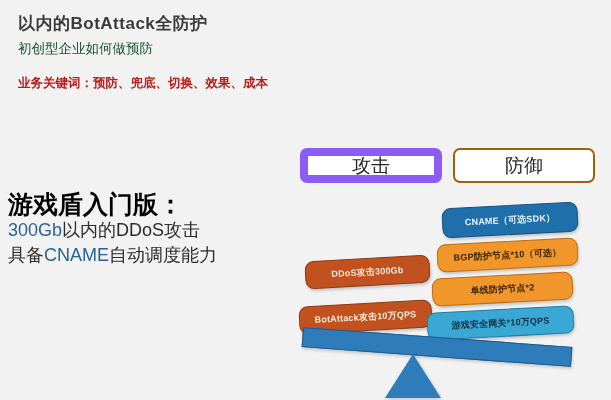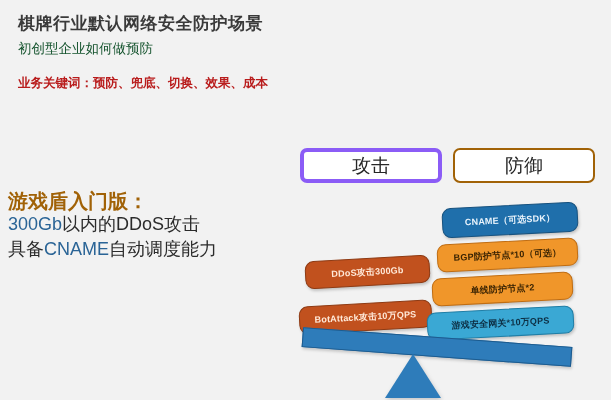"棋牌行业默认网络安全防护场景" div.hdr-title { text: 棋牌行业默认网络安全防护场景 -> 以内的BotAttack全防护 }
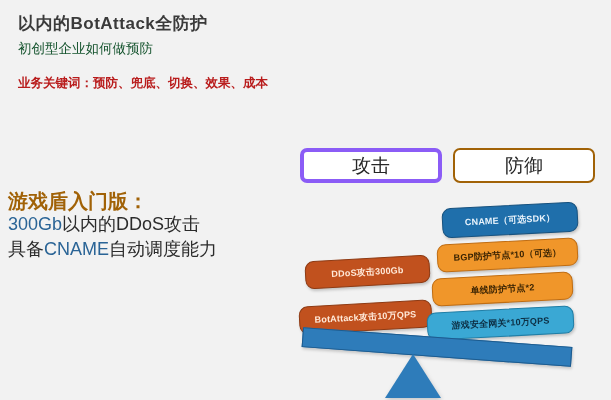"攻击" .cat-attack { border: 4px solid #8b5cf6 -> 8px solid #8b5cf6 }
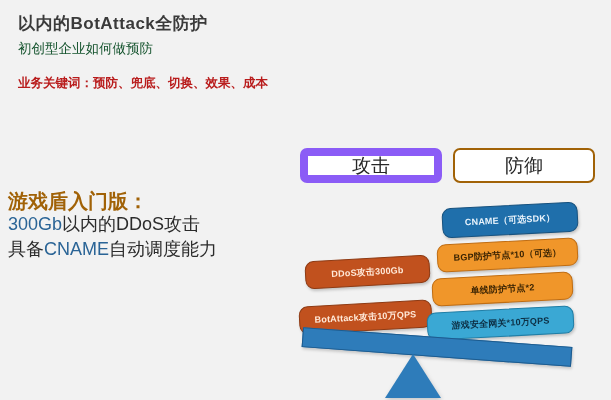"游戏盾入门版：" .lead-line1 { color: #a16207 -> #000000; font-size: 20px -> 25px }
